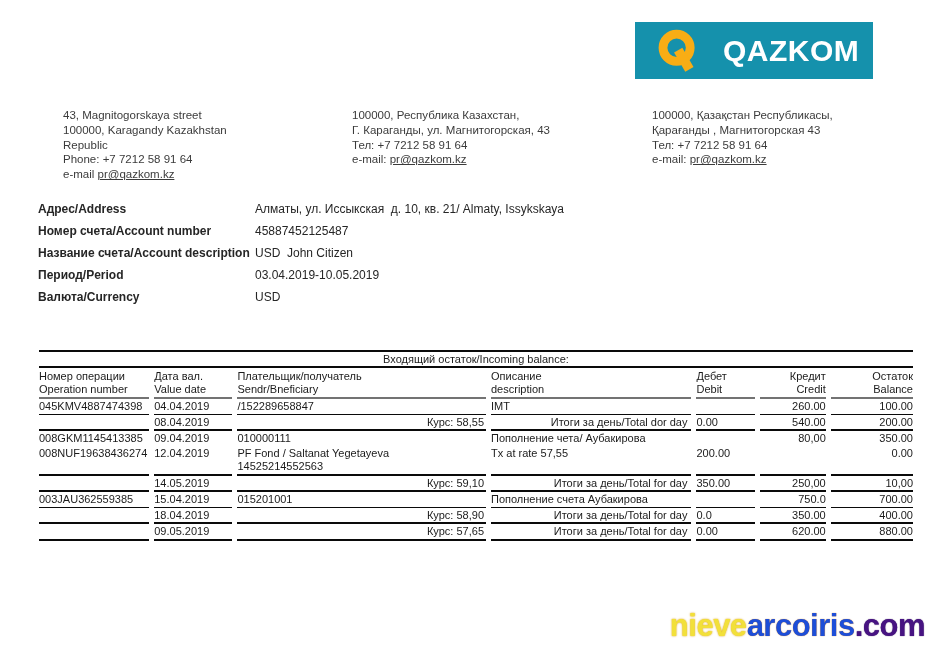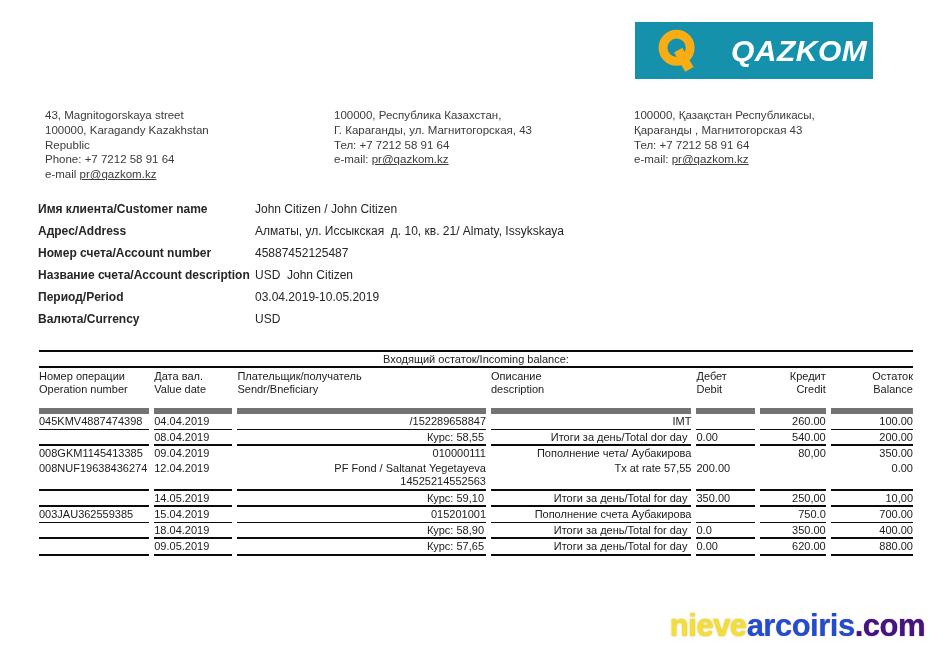"QAZKOM" .logo-text { font-style: italic -> none; margin-left: 28px -> 20px }
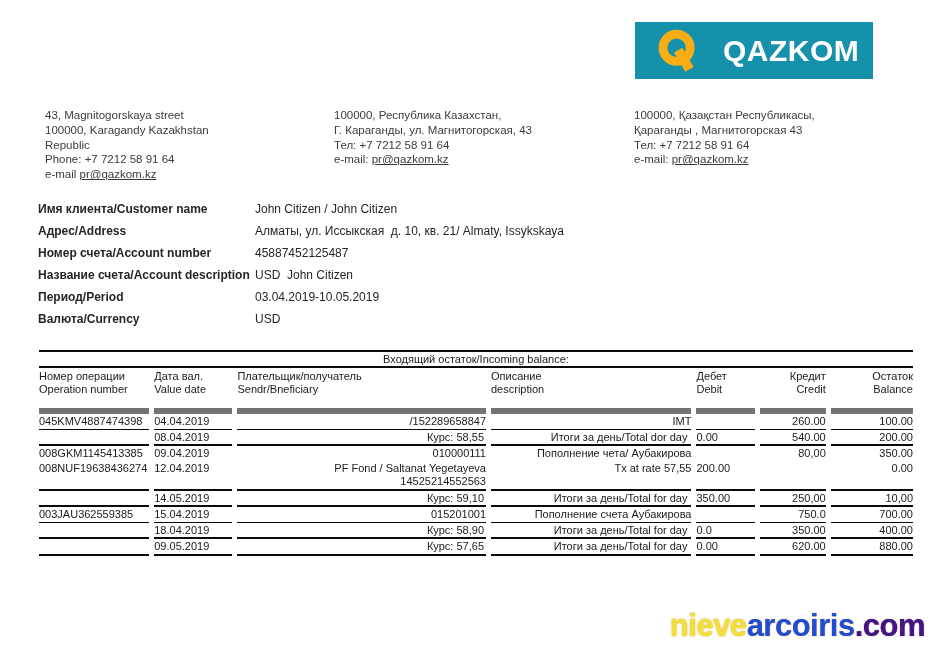"43, Magnitogorskaya street" .addr { margin-left: none -> 18px }
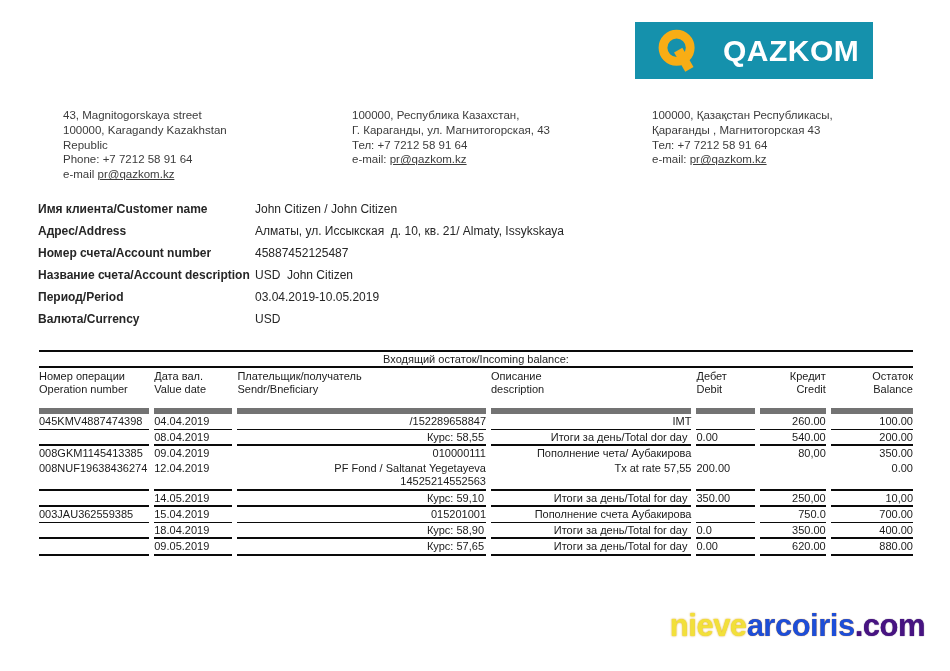"Имя клиента/Customer name" div.cust-row { html: <div> <span>Имя клиента/Customer name</span> <span>John Citizen / John Citizen</span> </div> -> none }
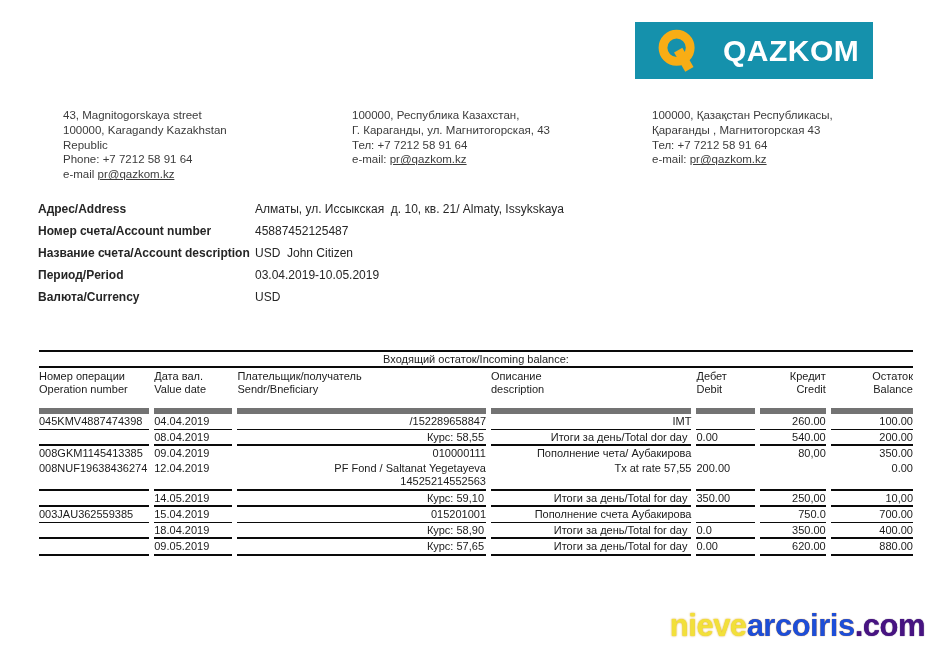"Номер операции" .head-row td { border-bottom: 6px solid #737373 -> 2px solid #737373; padding-bottom: 12px -> 1px }
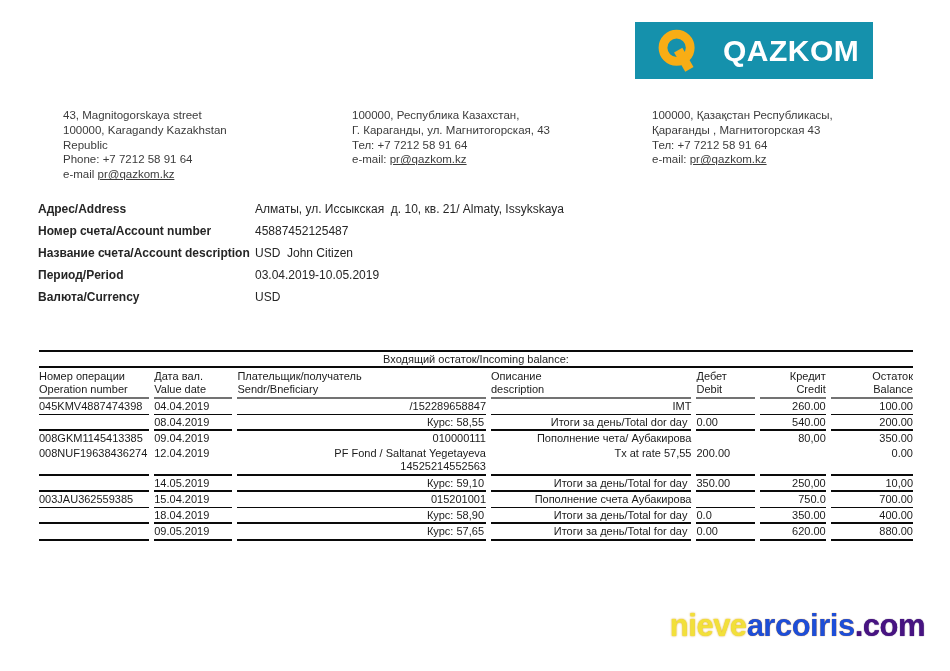"/152289658847" .pl,.dl { text-align: right -> none }
